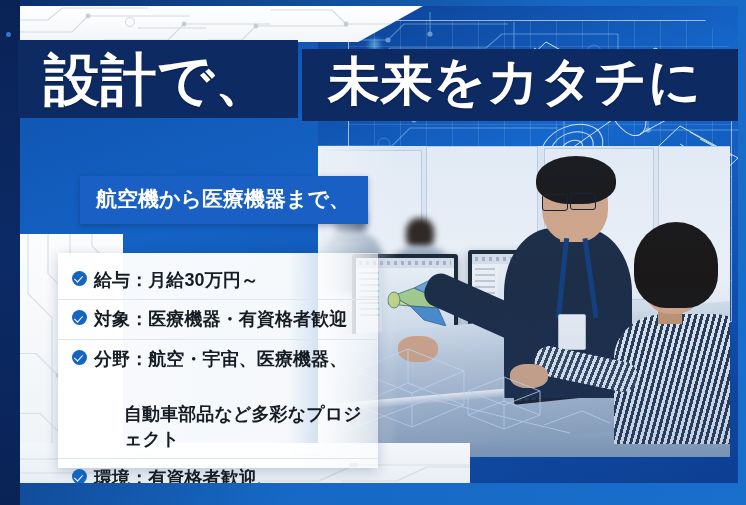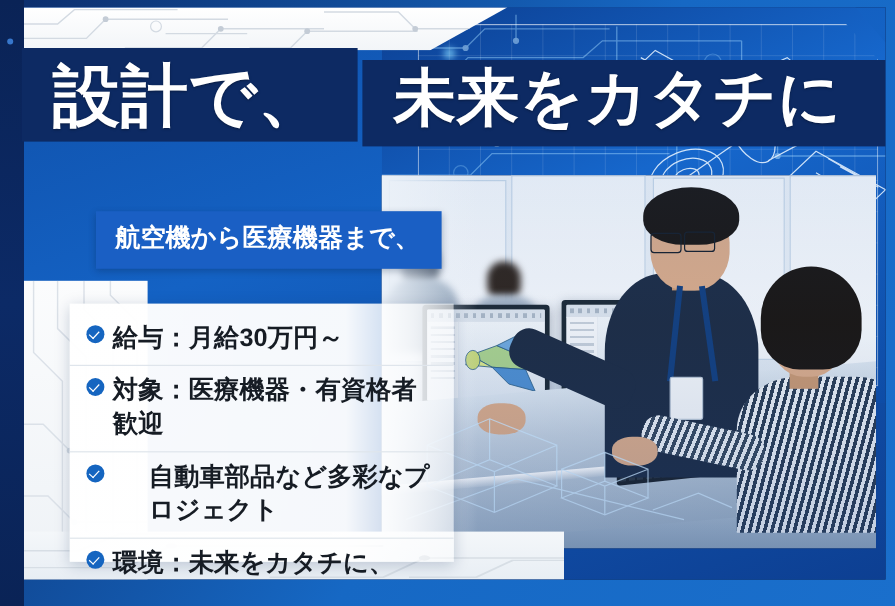"給与：月給30万円～" .btxt { font-size: 21px -> 18px }
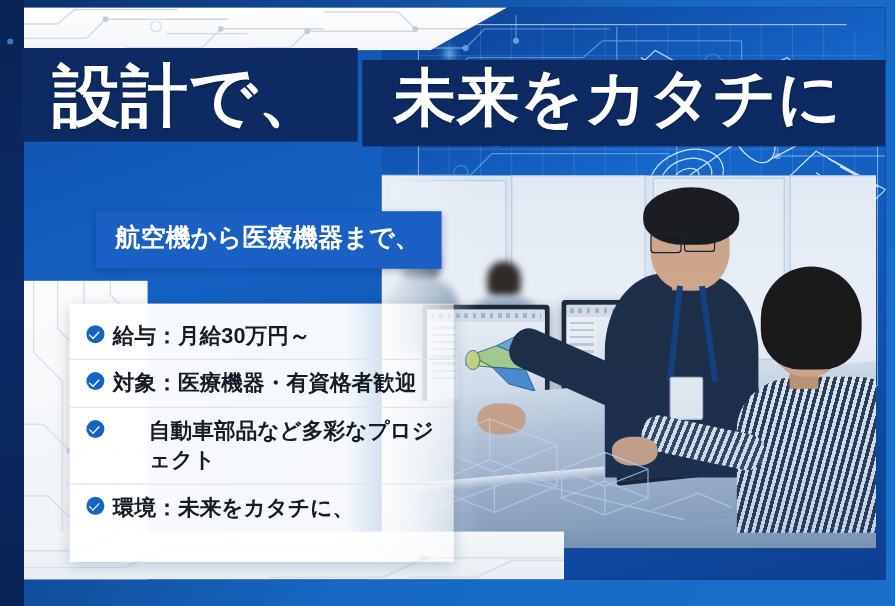"分野：航空・宇宙、医療機器、" span { html: none -> <span>分野：航空・宇宙、医療機器、</span> }
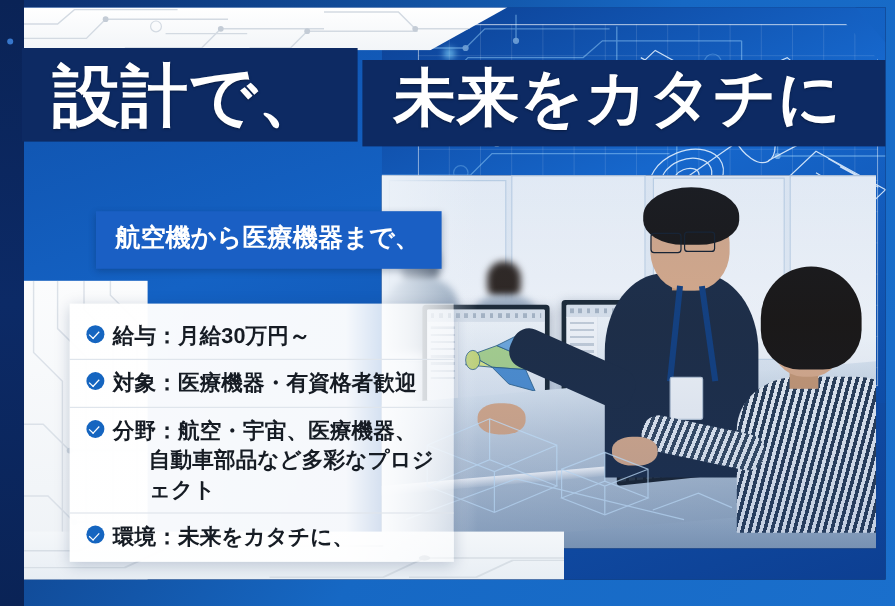"自動車部品など多彩なプロジェクト" .btxt .ind { margin-top: none -> 31px }
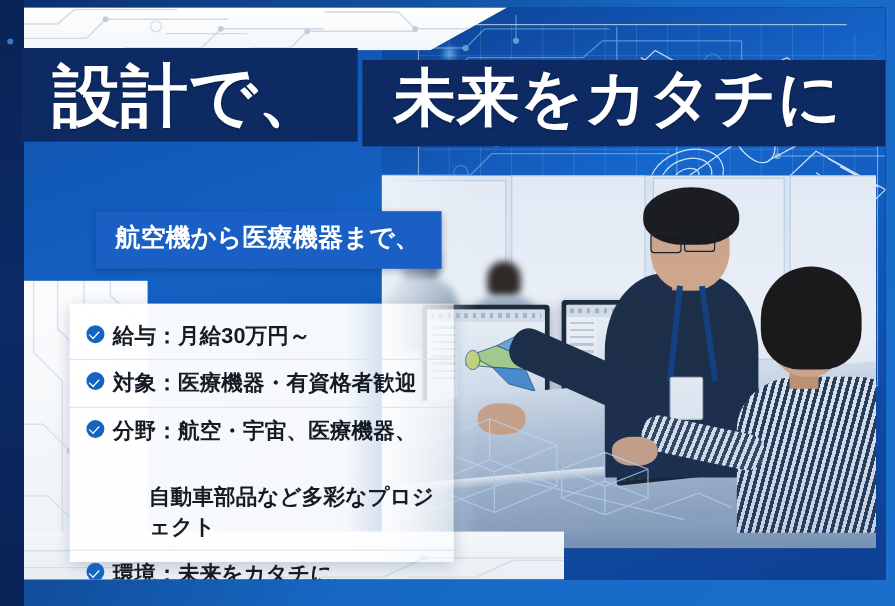"環境：未来をカタチに、" span { text: 未来をカタチに -> 有資格者歓迎 }
